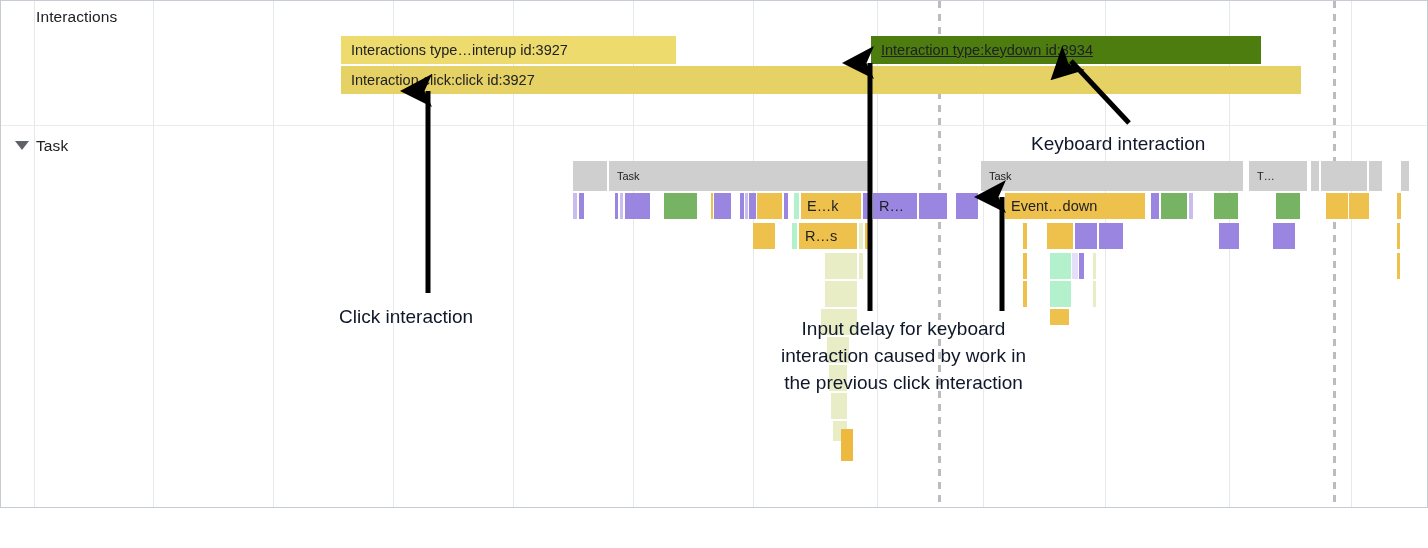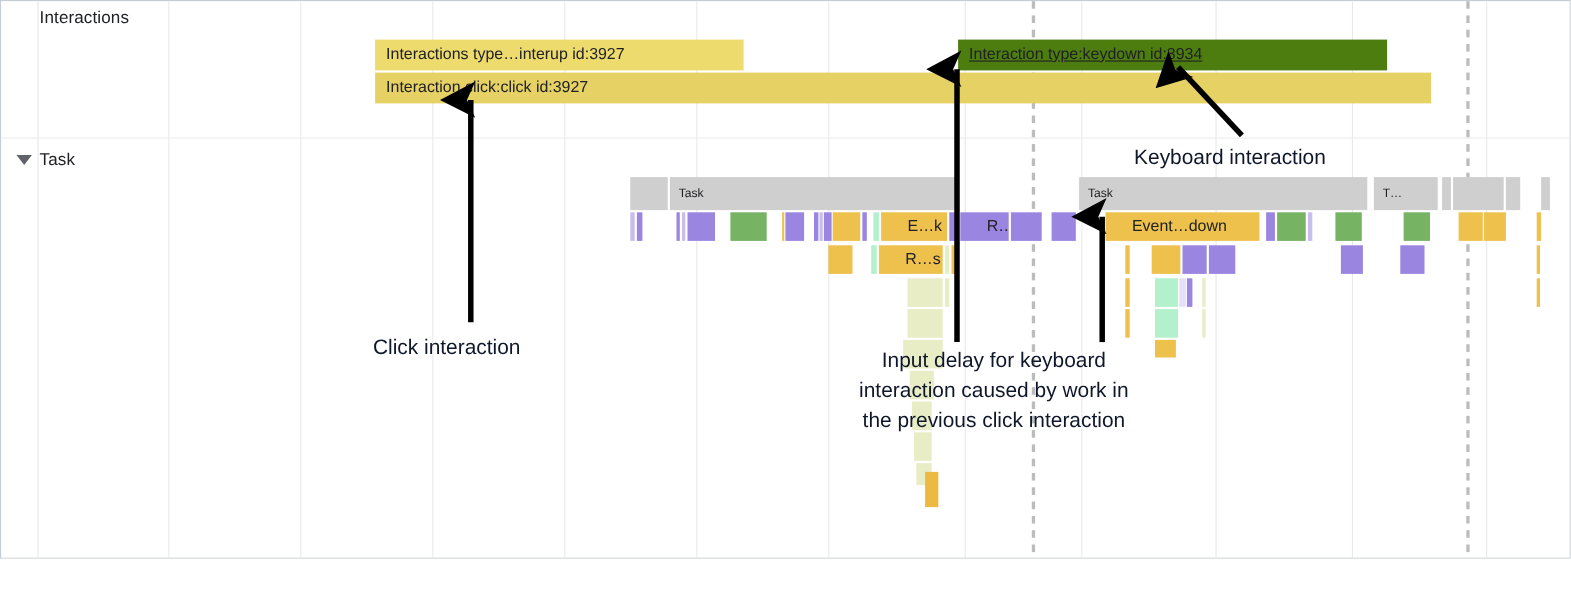"E…k" .blk.lbl { padding-left: 24px -> 6px }
